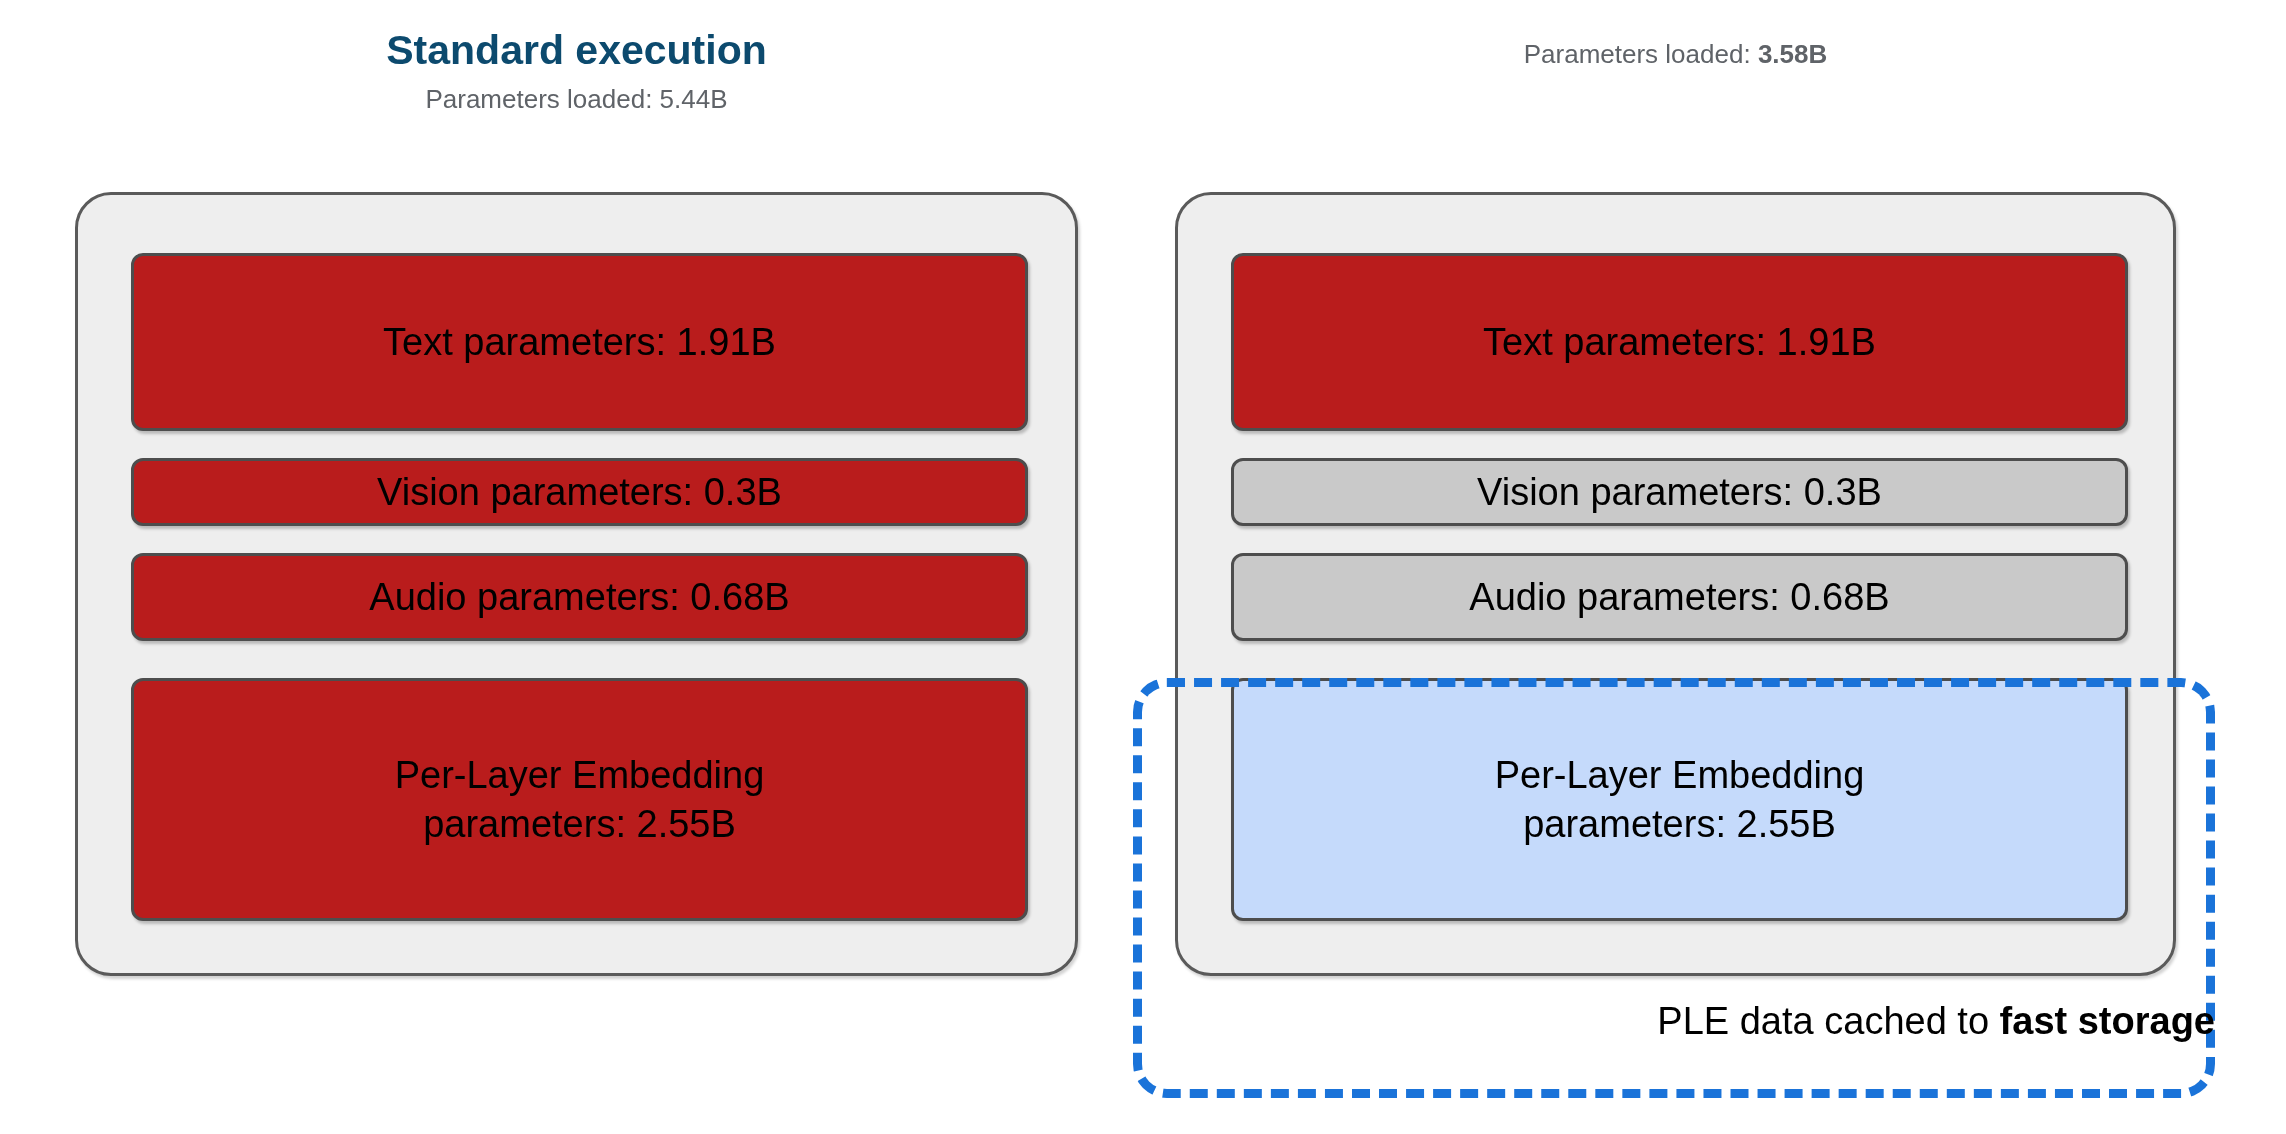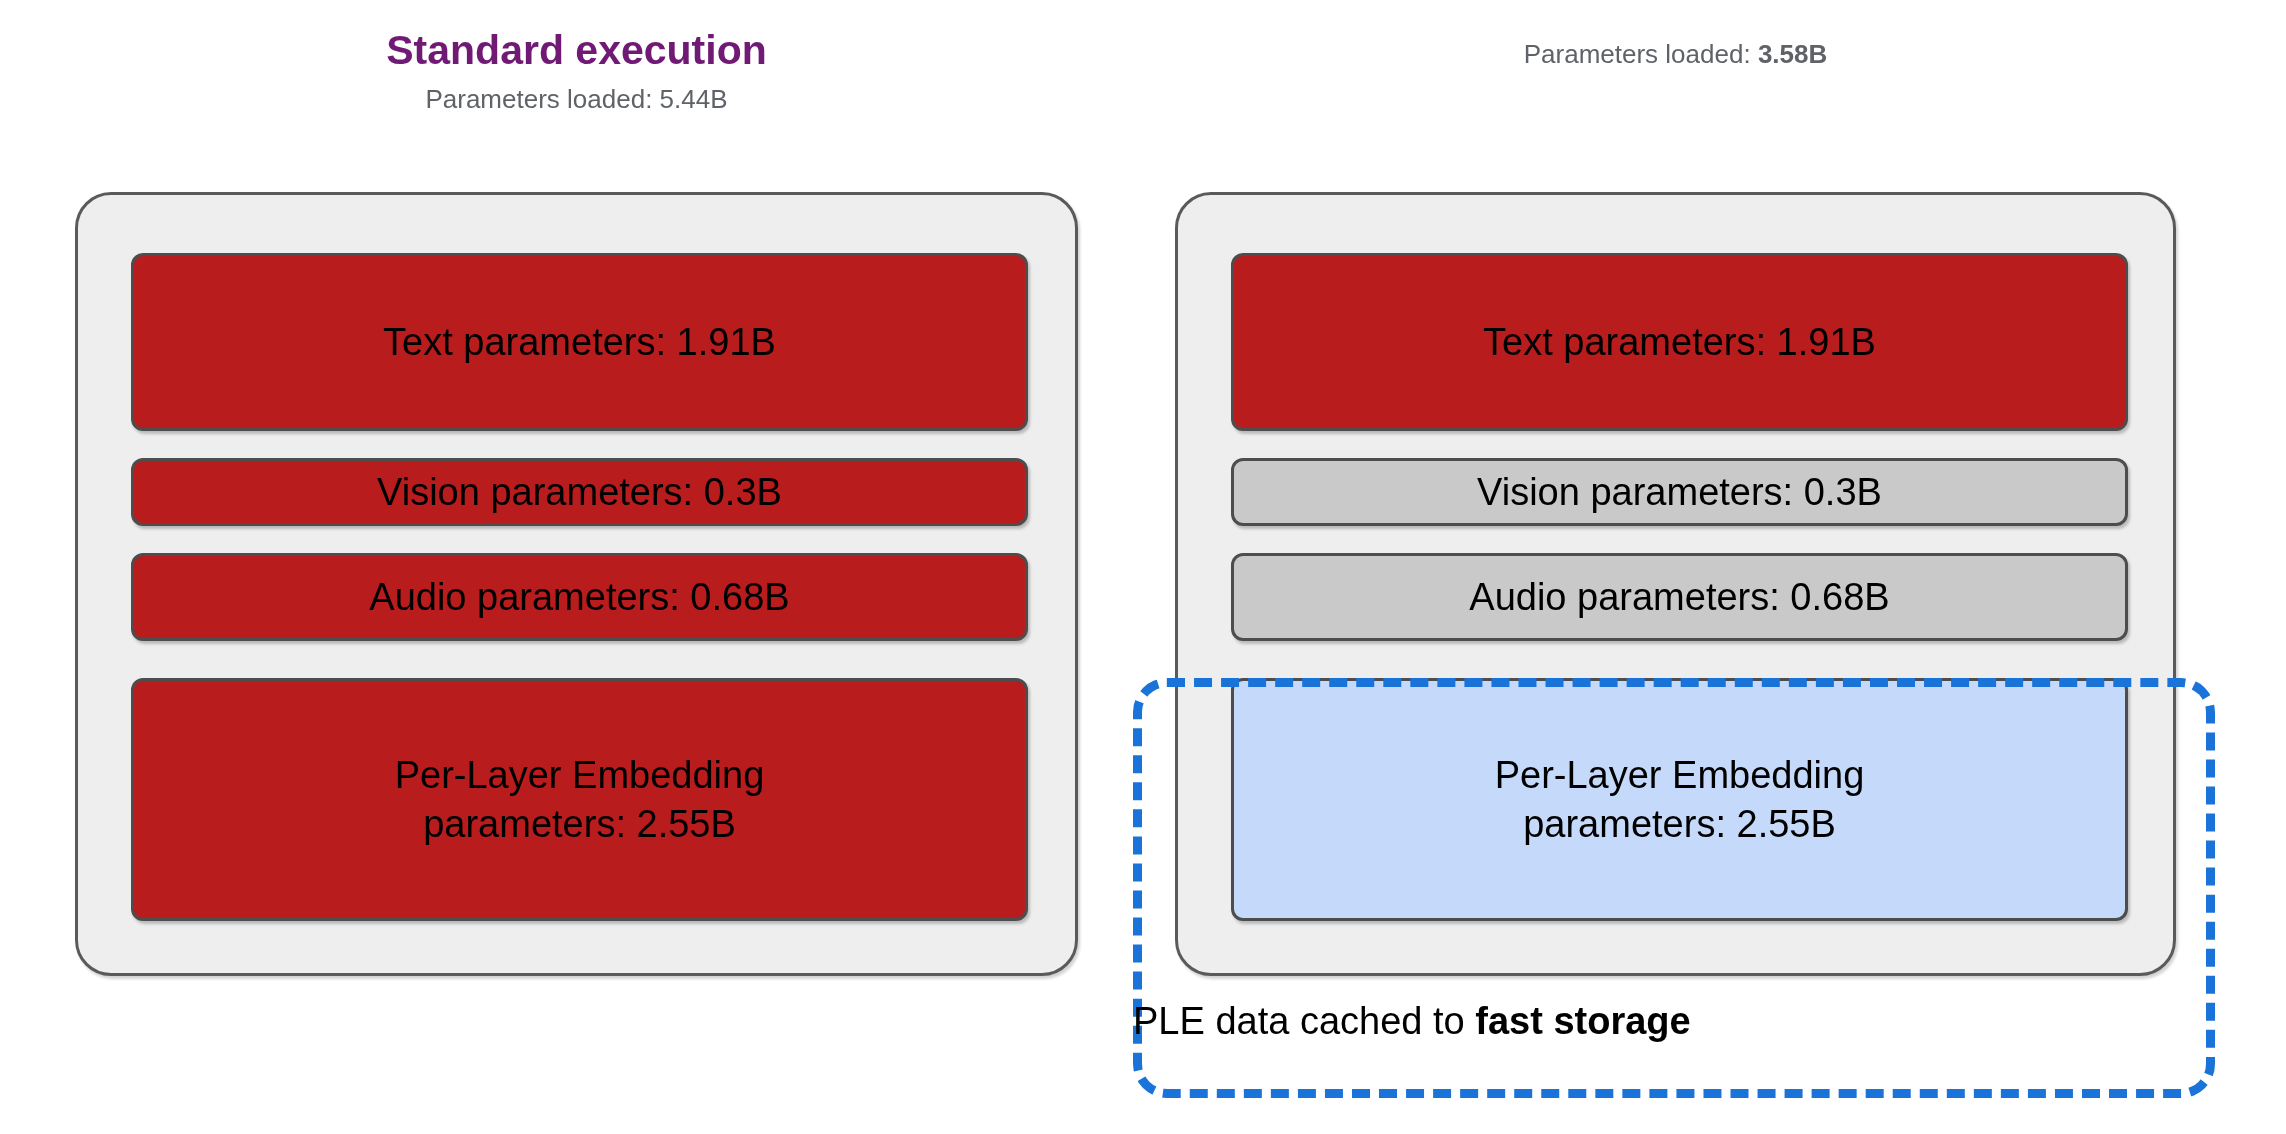"Standard execution" .panel-title { color: #701a75 -> #0c4a6e }
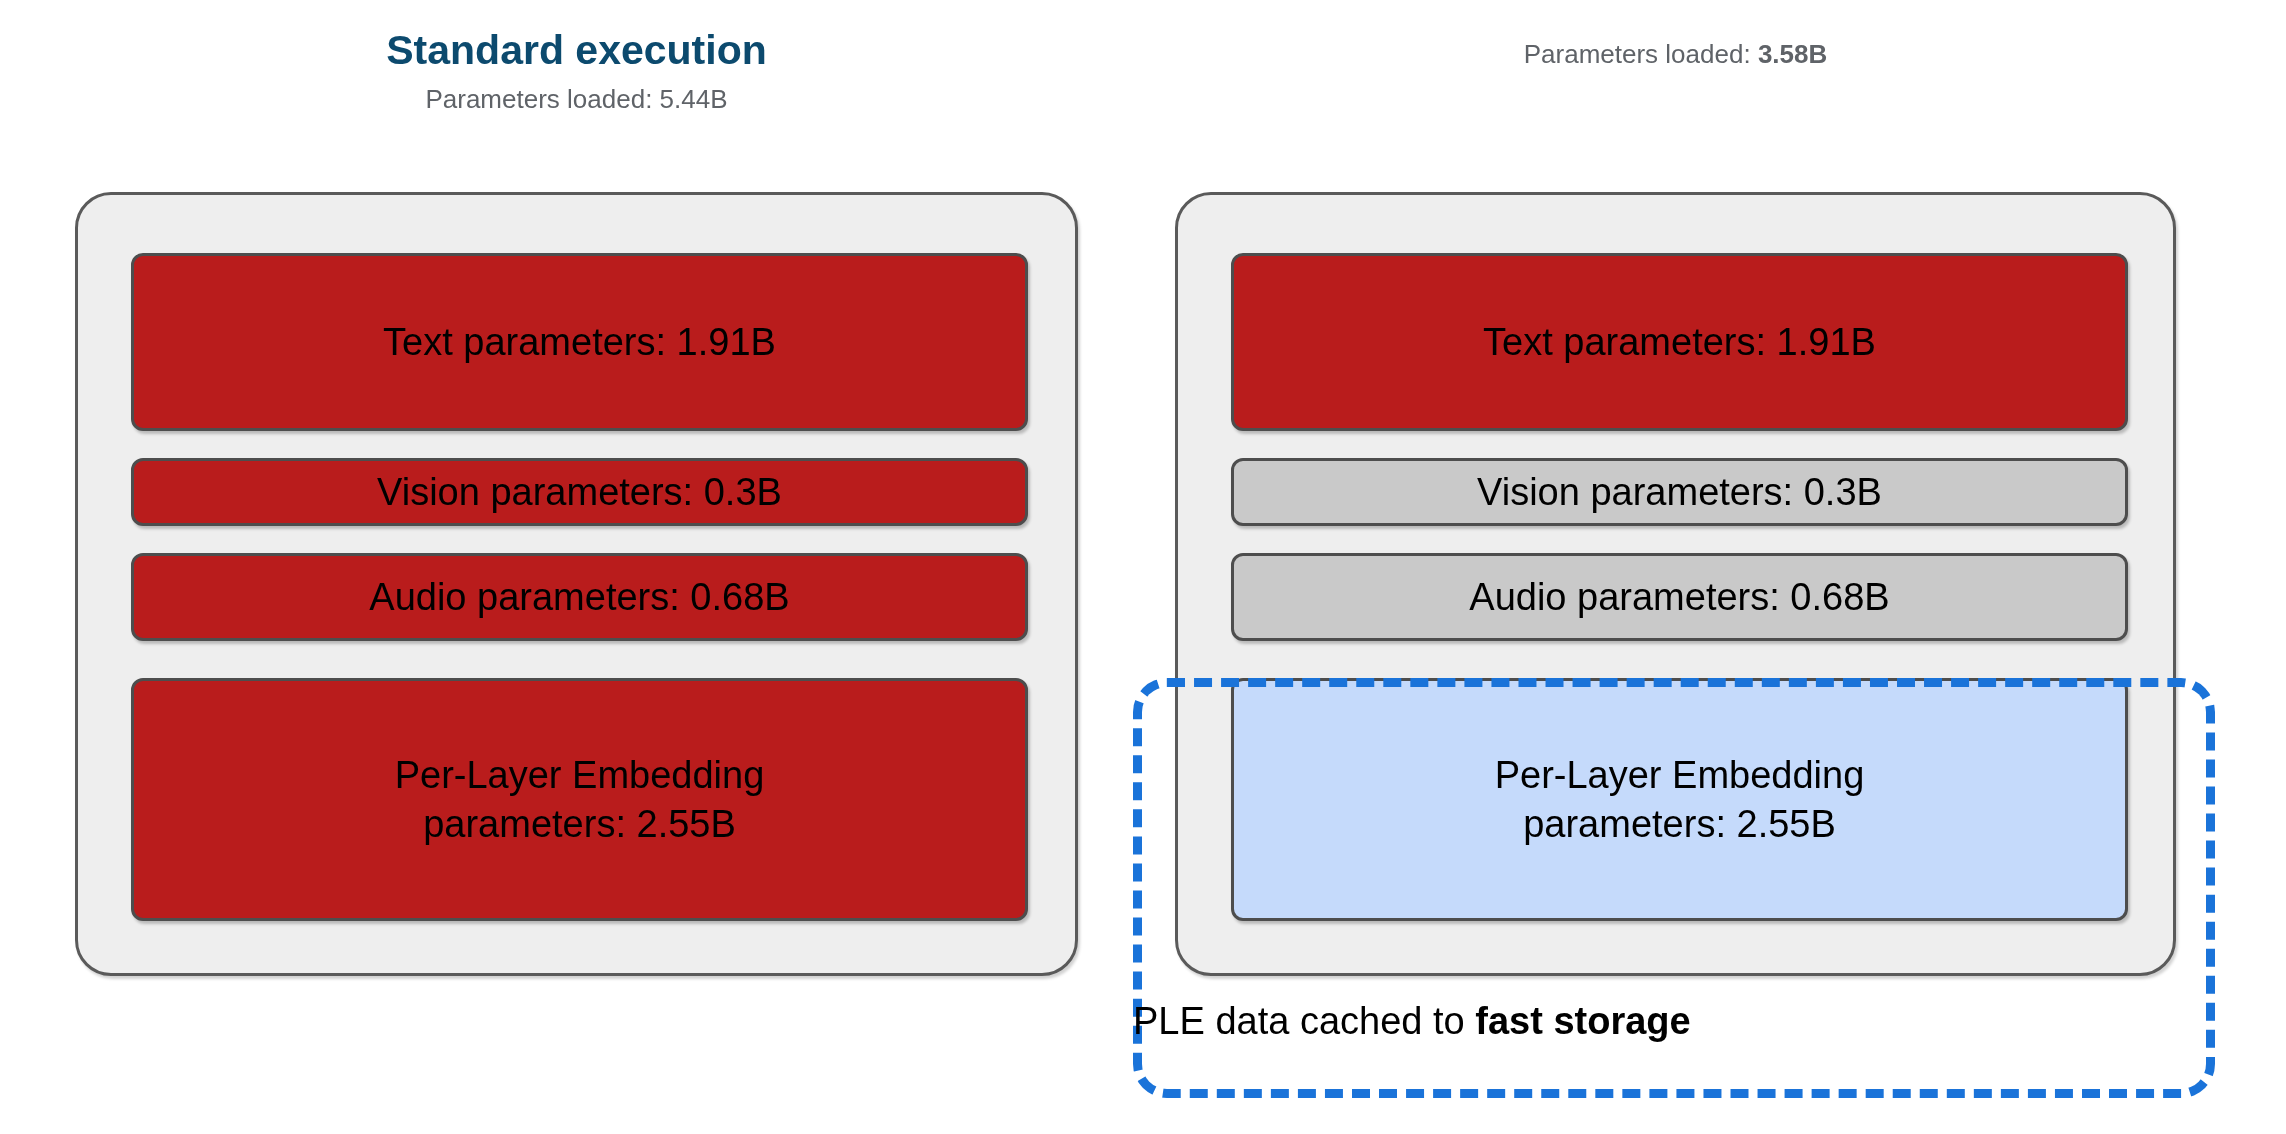"PLE data cached to fast" .cache-caption { text-align: left -> right }
